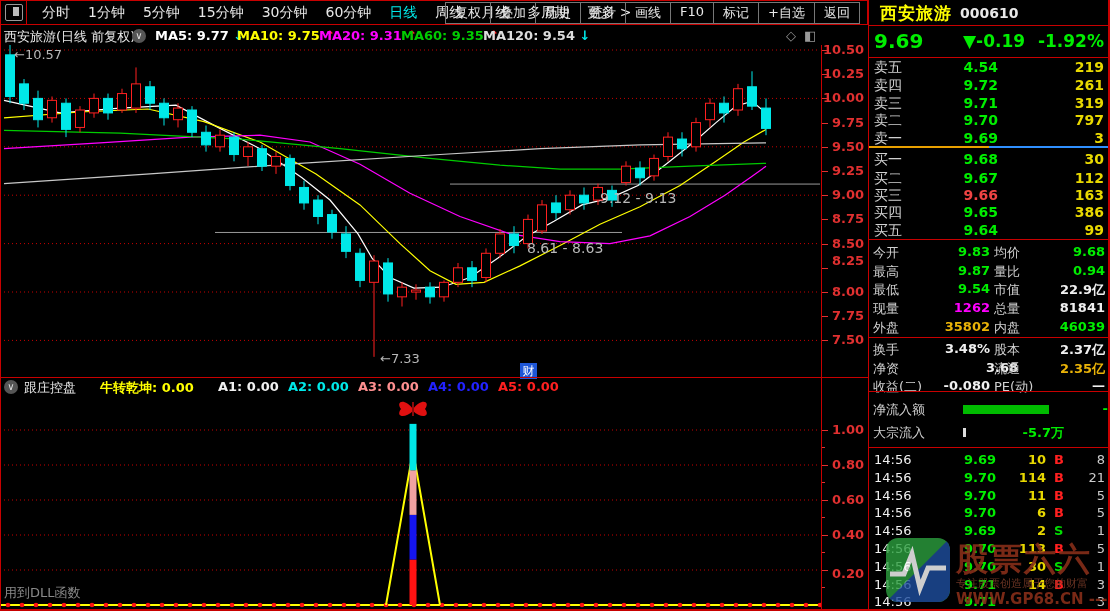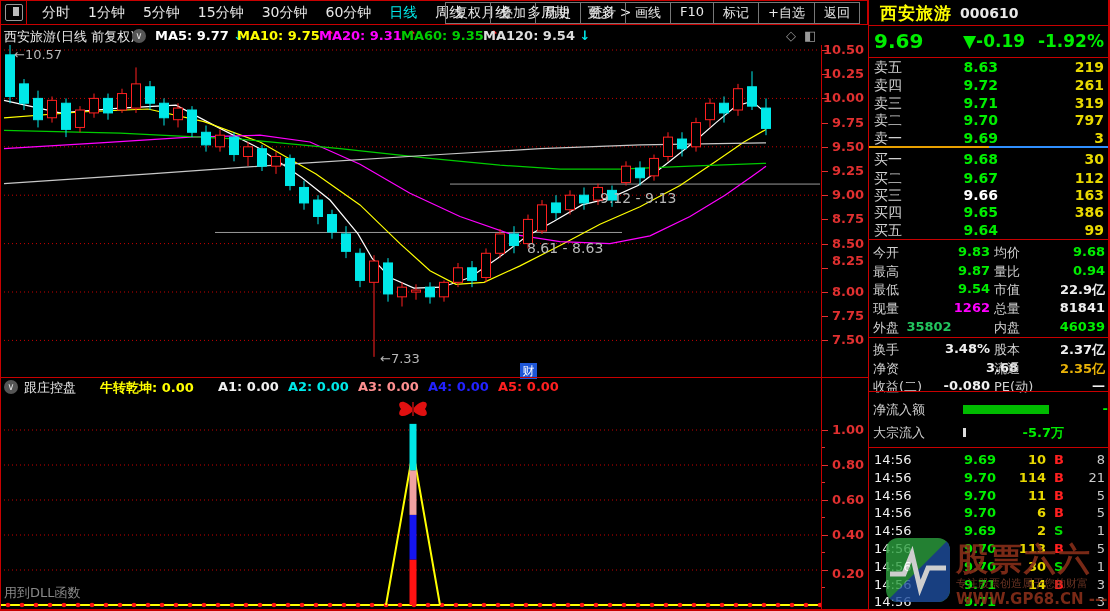"8.63" span.p { text: 8.63 -> 4.54 }
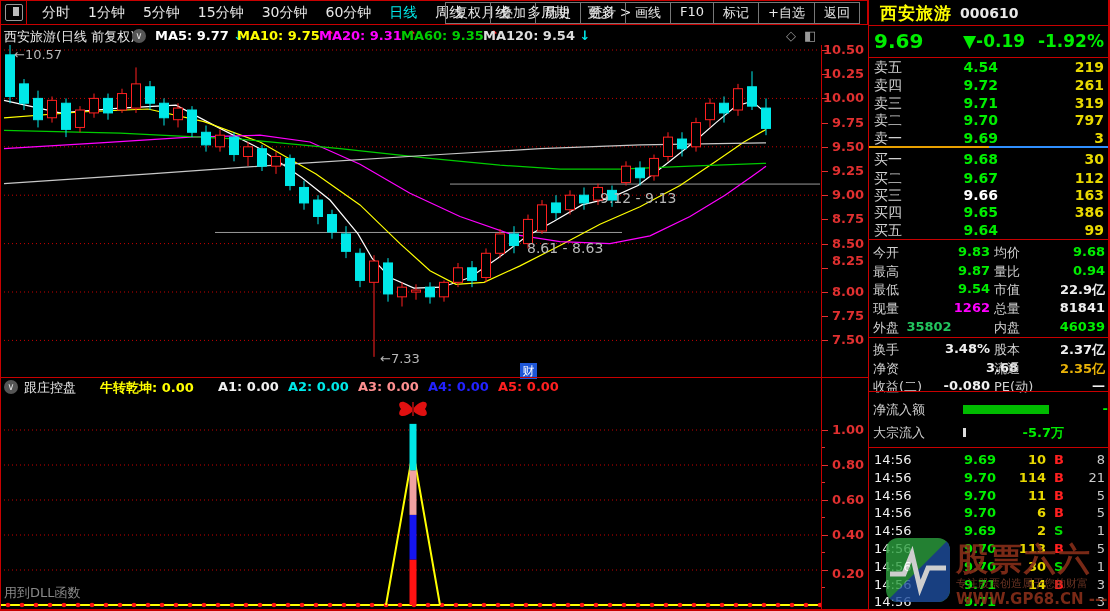"9.66" span.p { color: #ffffff -> #ef4444 }
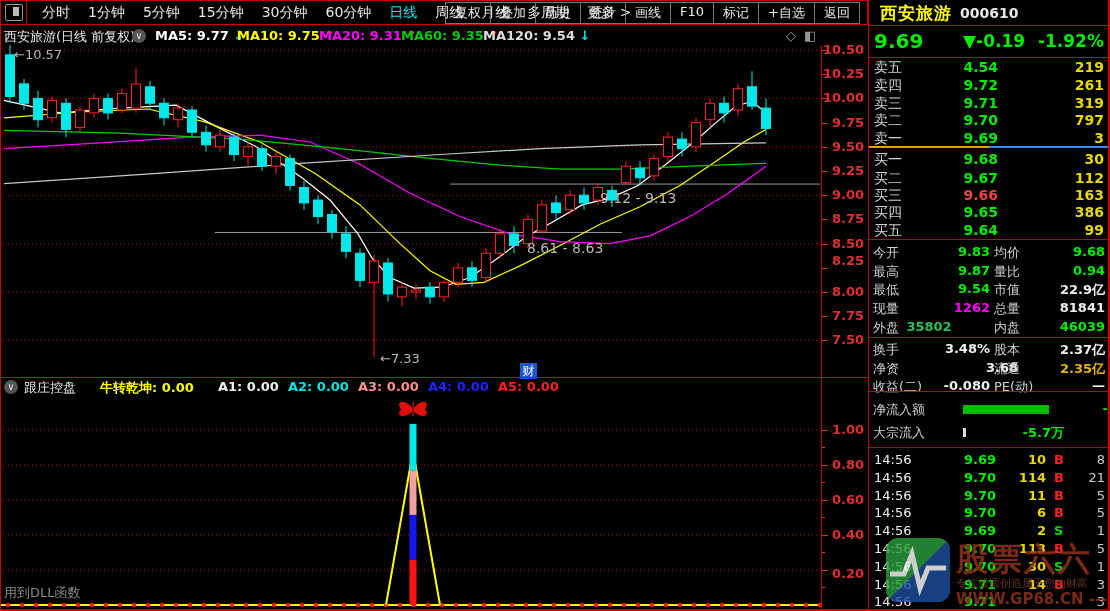"35802" span.v1 { color: #22c55e -> #eab308; text-align: center -> none }
